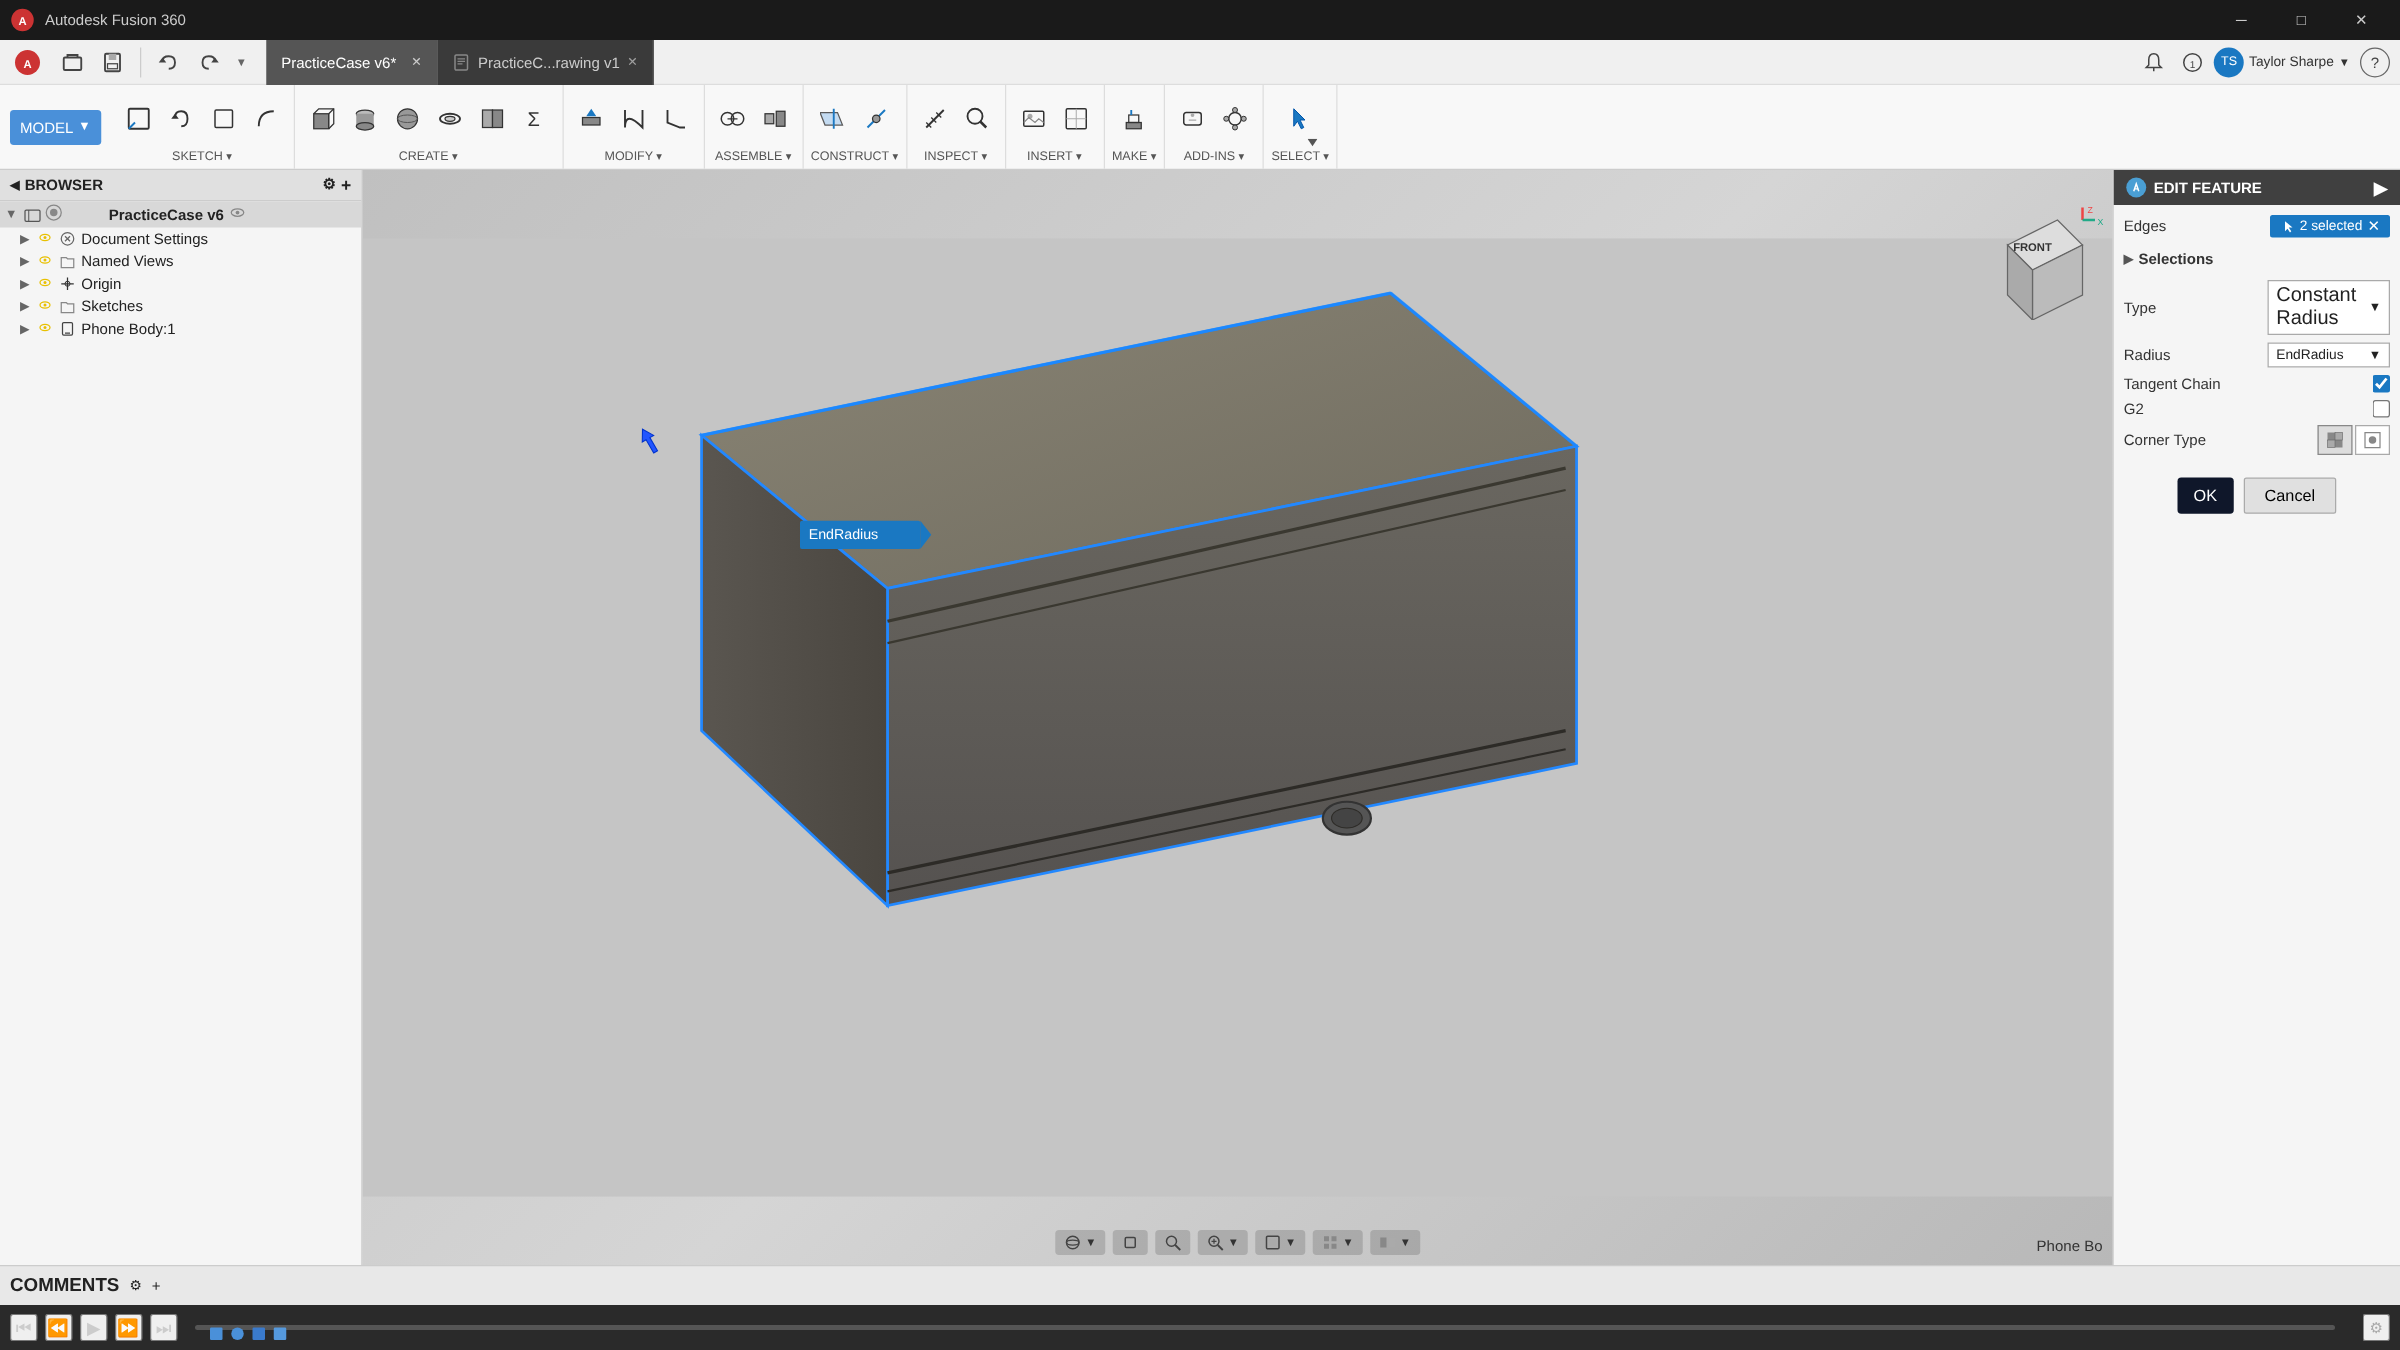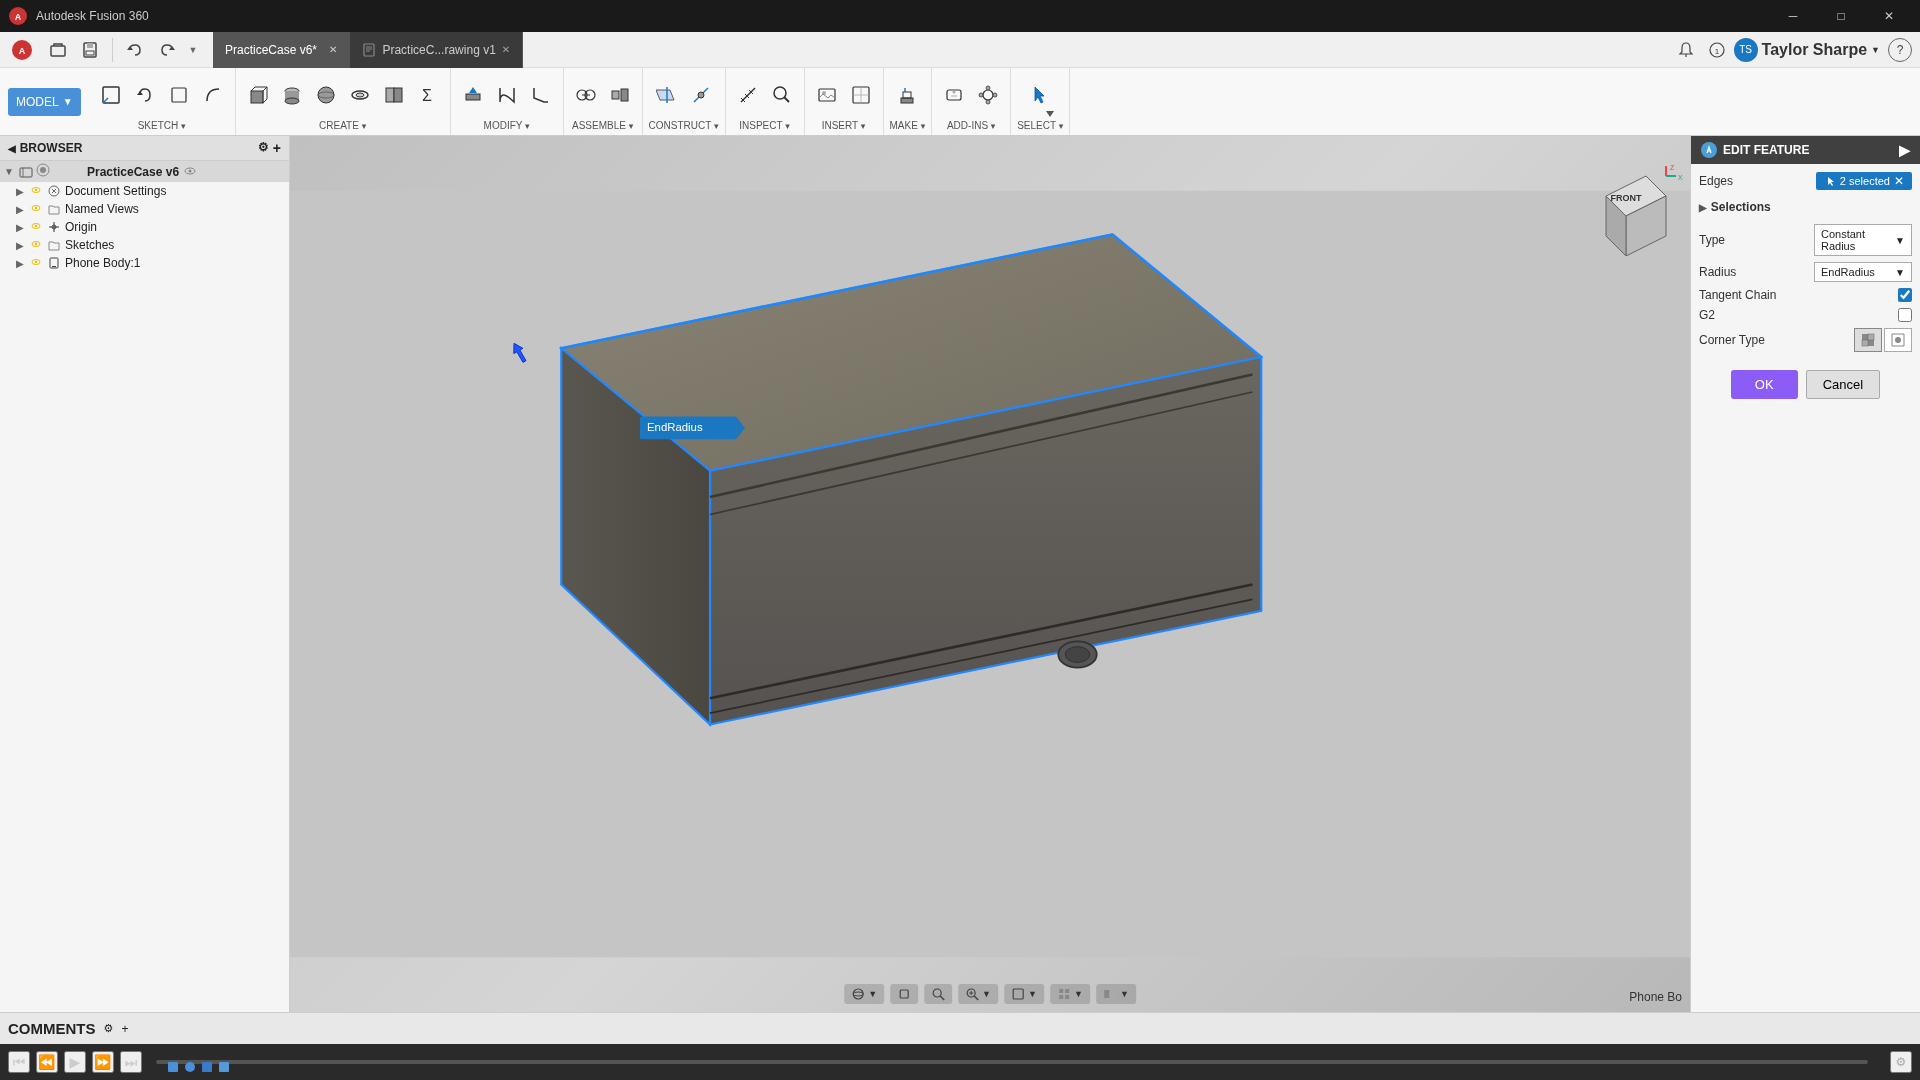"Taylor Sharpe" span { font-size: 16px -> 11px; font-weight: bold -> none }
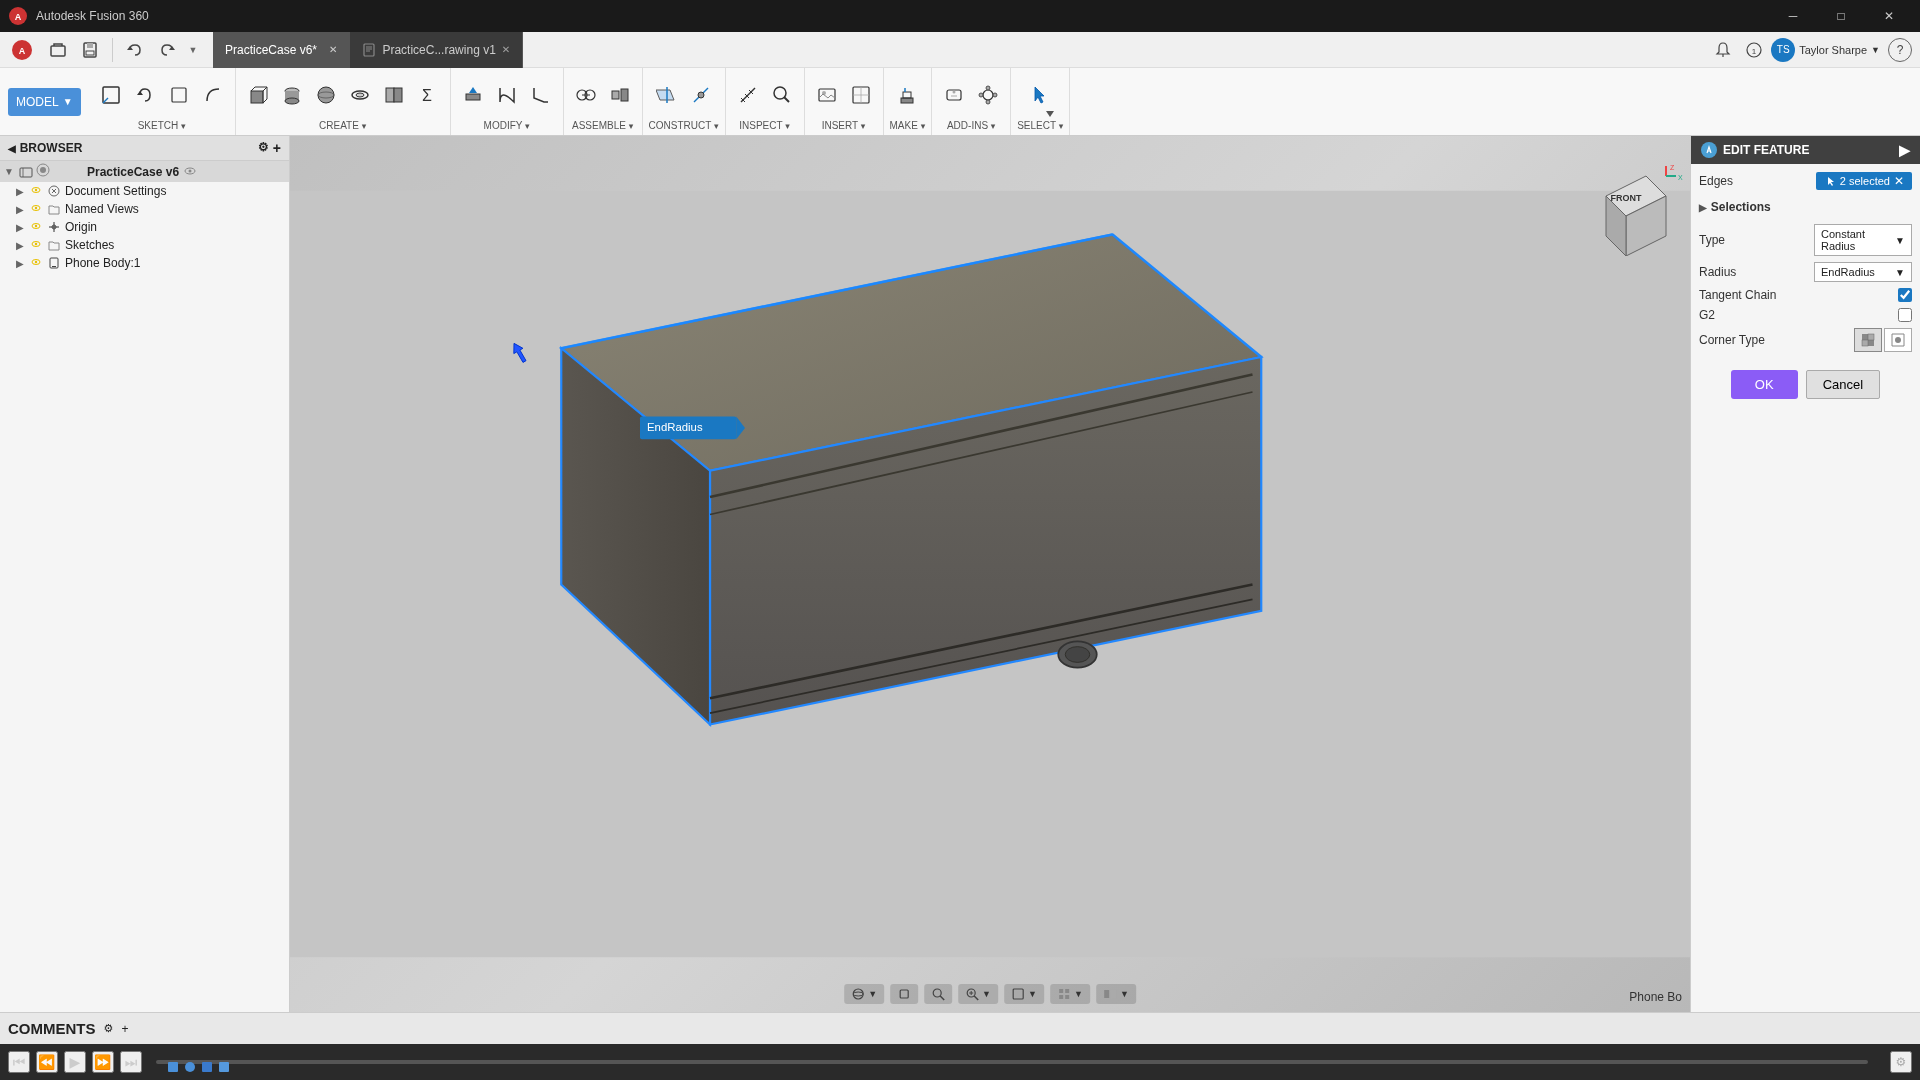"Constant Radius" span { font-size: 11px -> 16px }
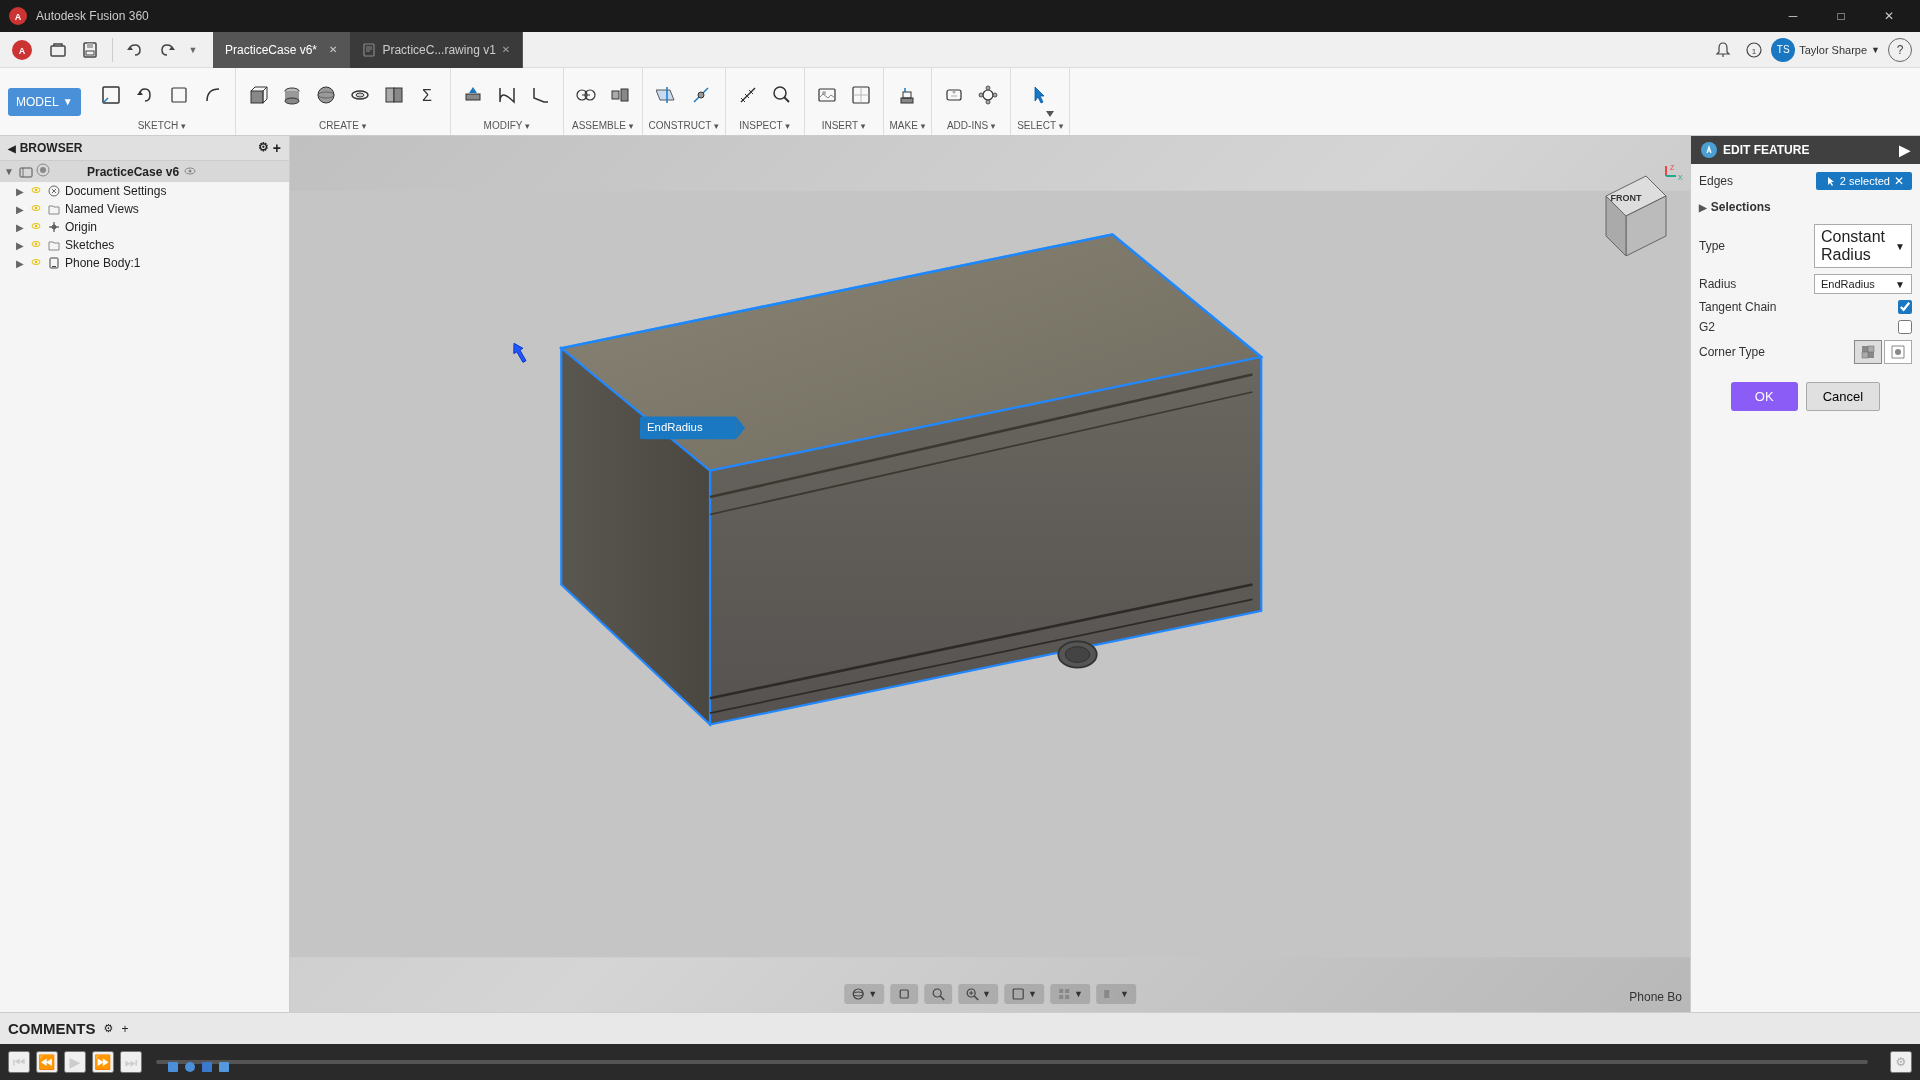"OK" .ef-ok { background: #8b5cf6 -> #0f172a; padding: 6px 24px -> 6px 13px }
